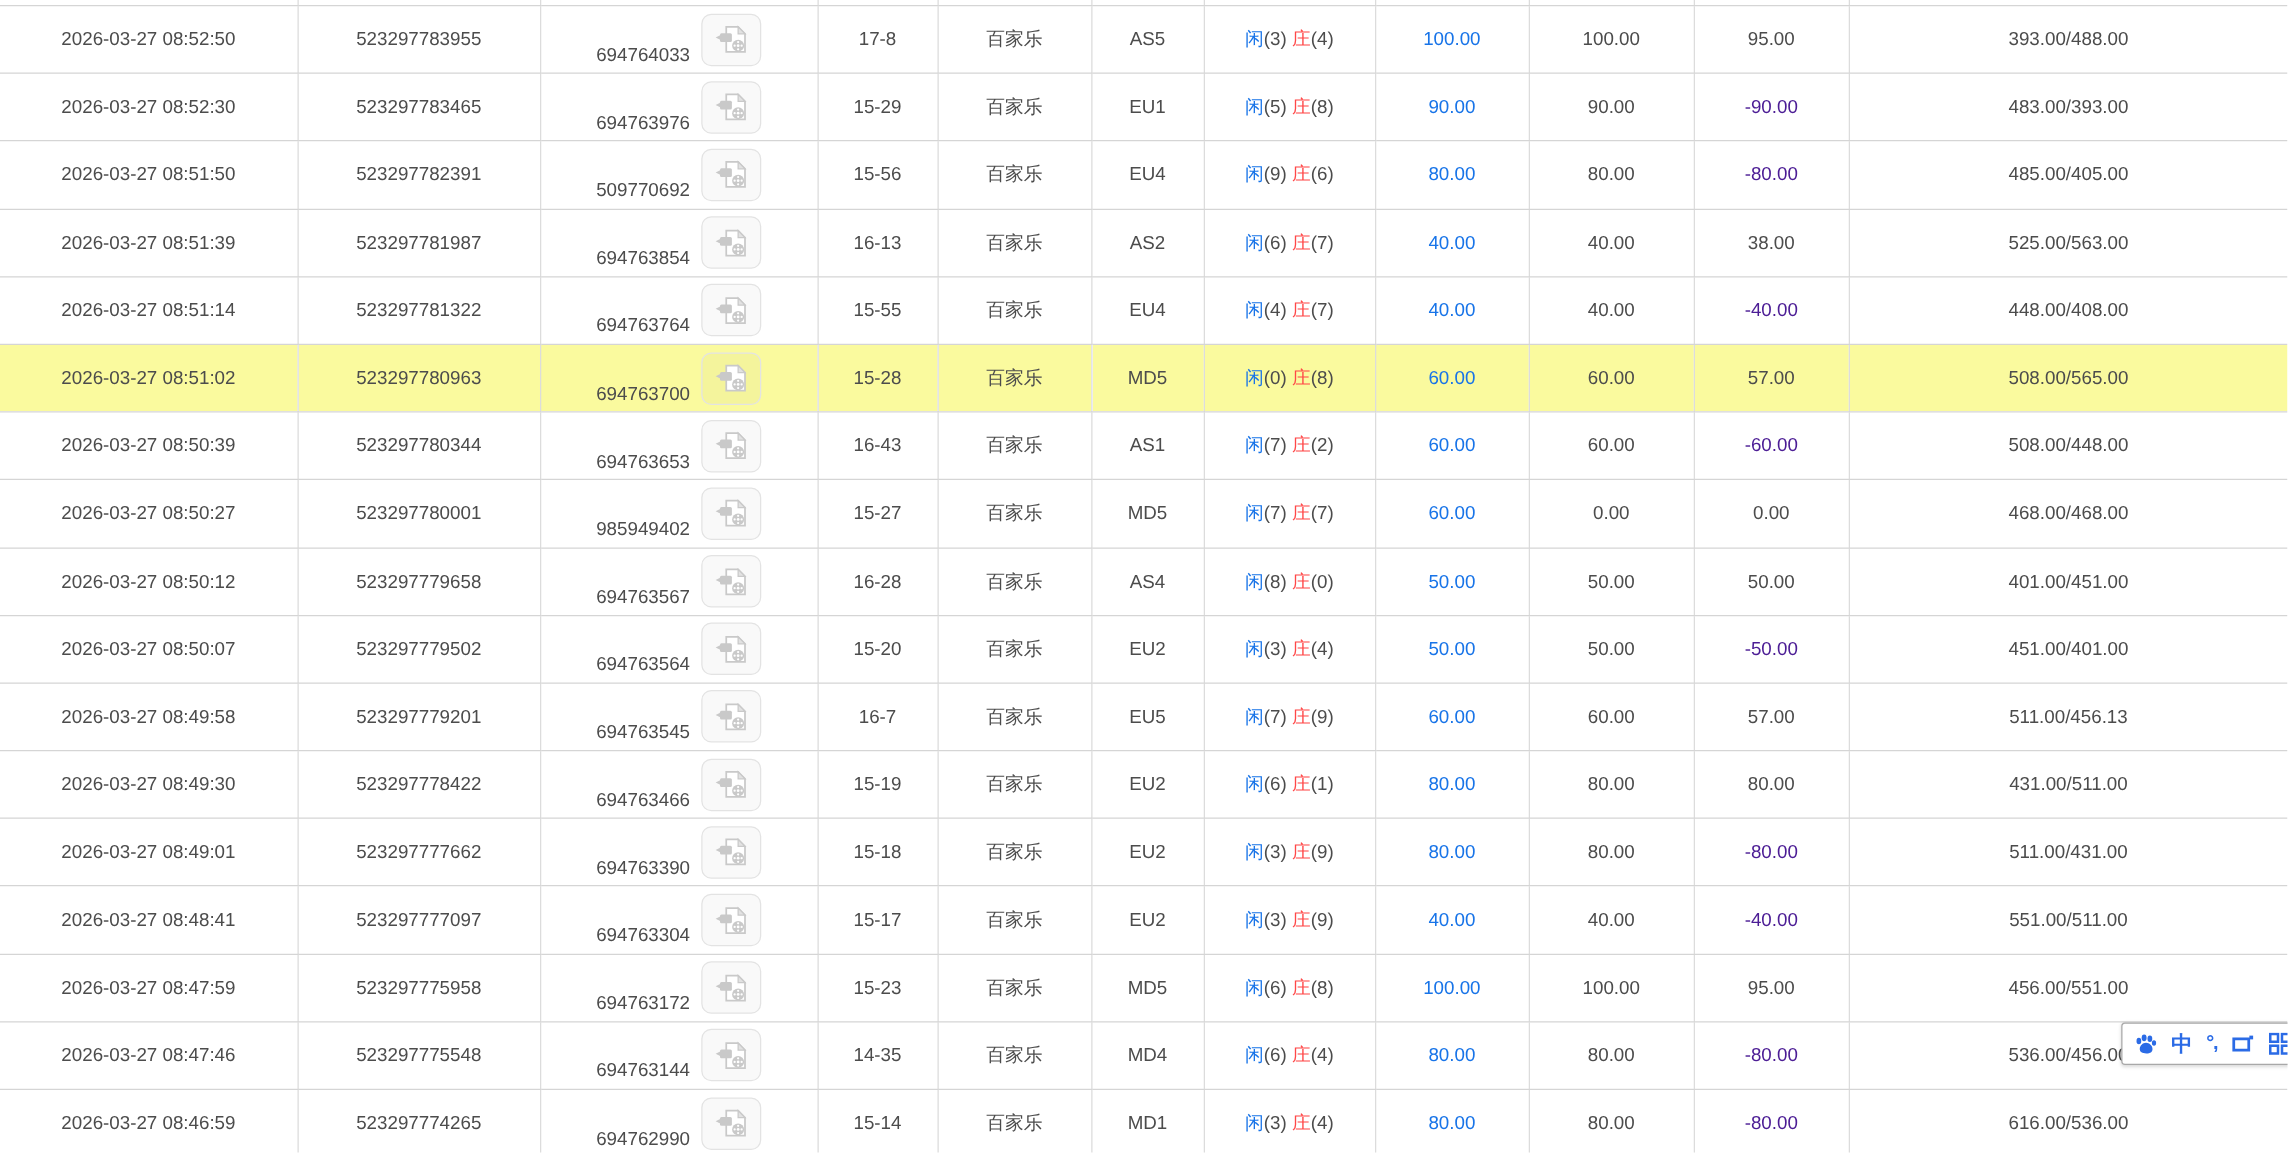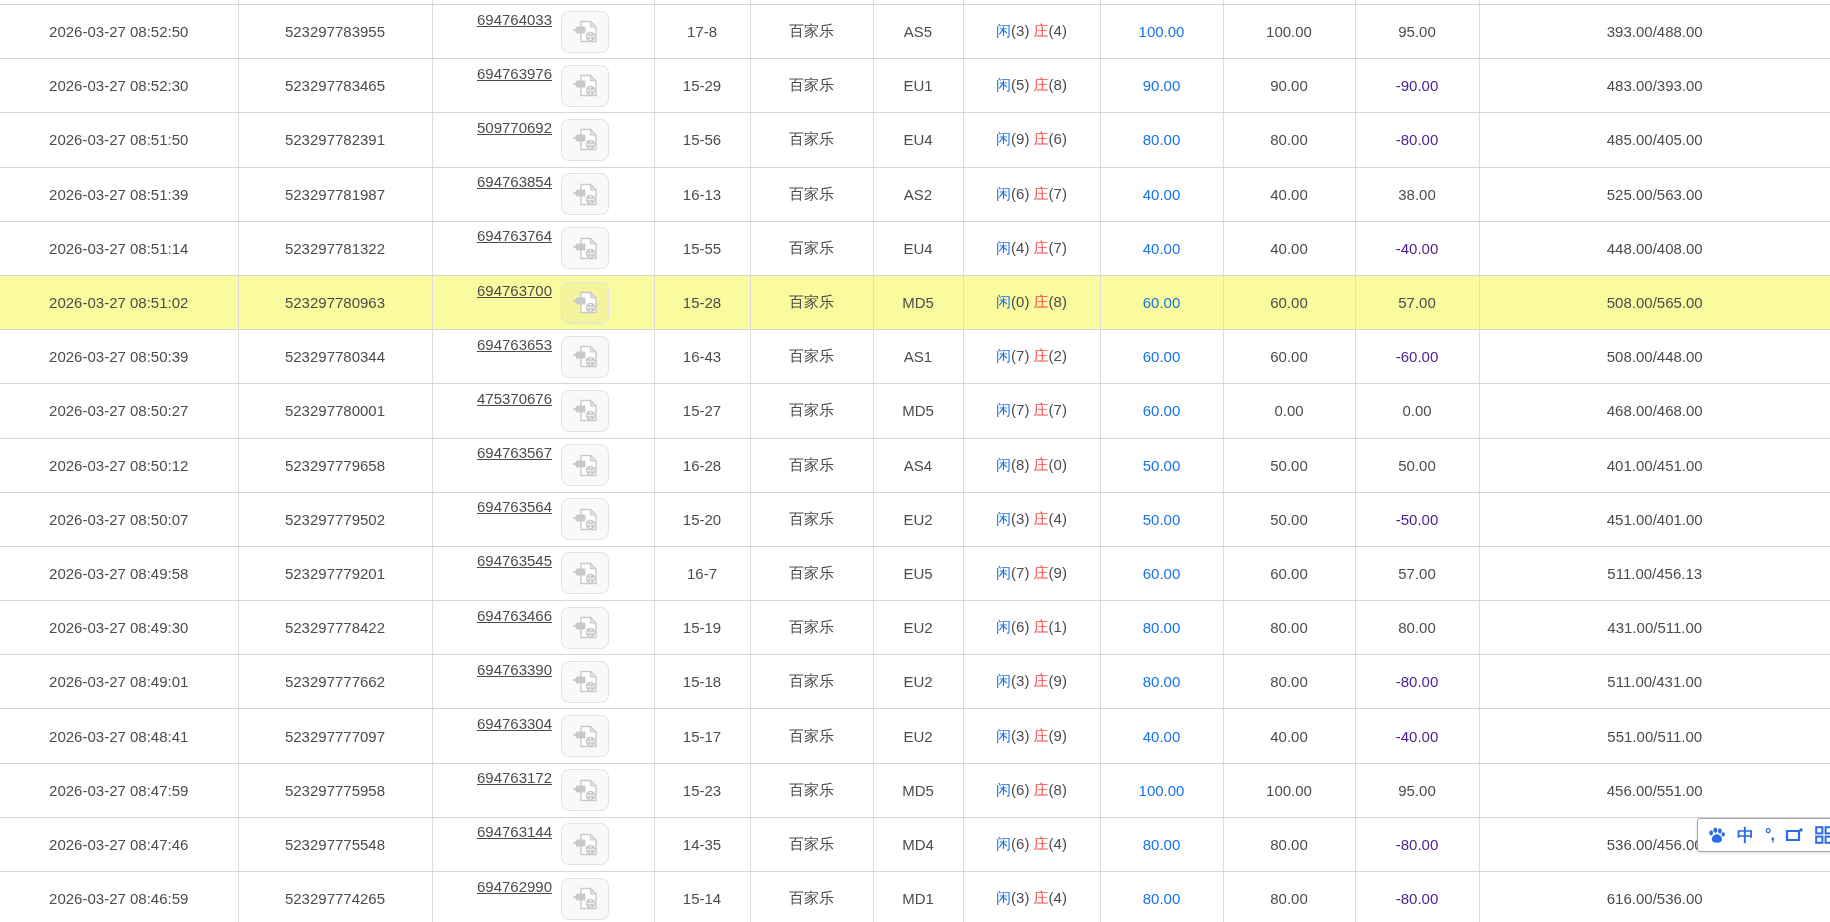"694764033" .round-cell-inner { align-items: flex-start -> flex-end; text-decoration: underline -> none }
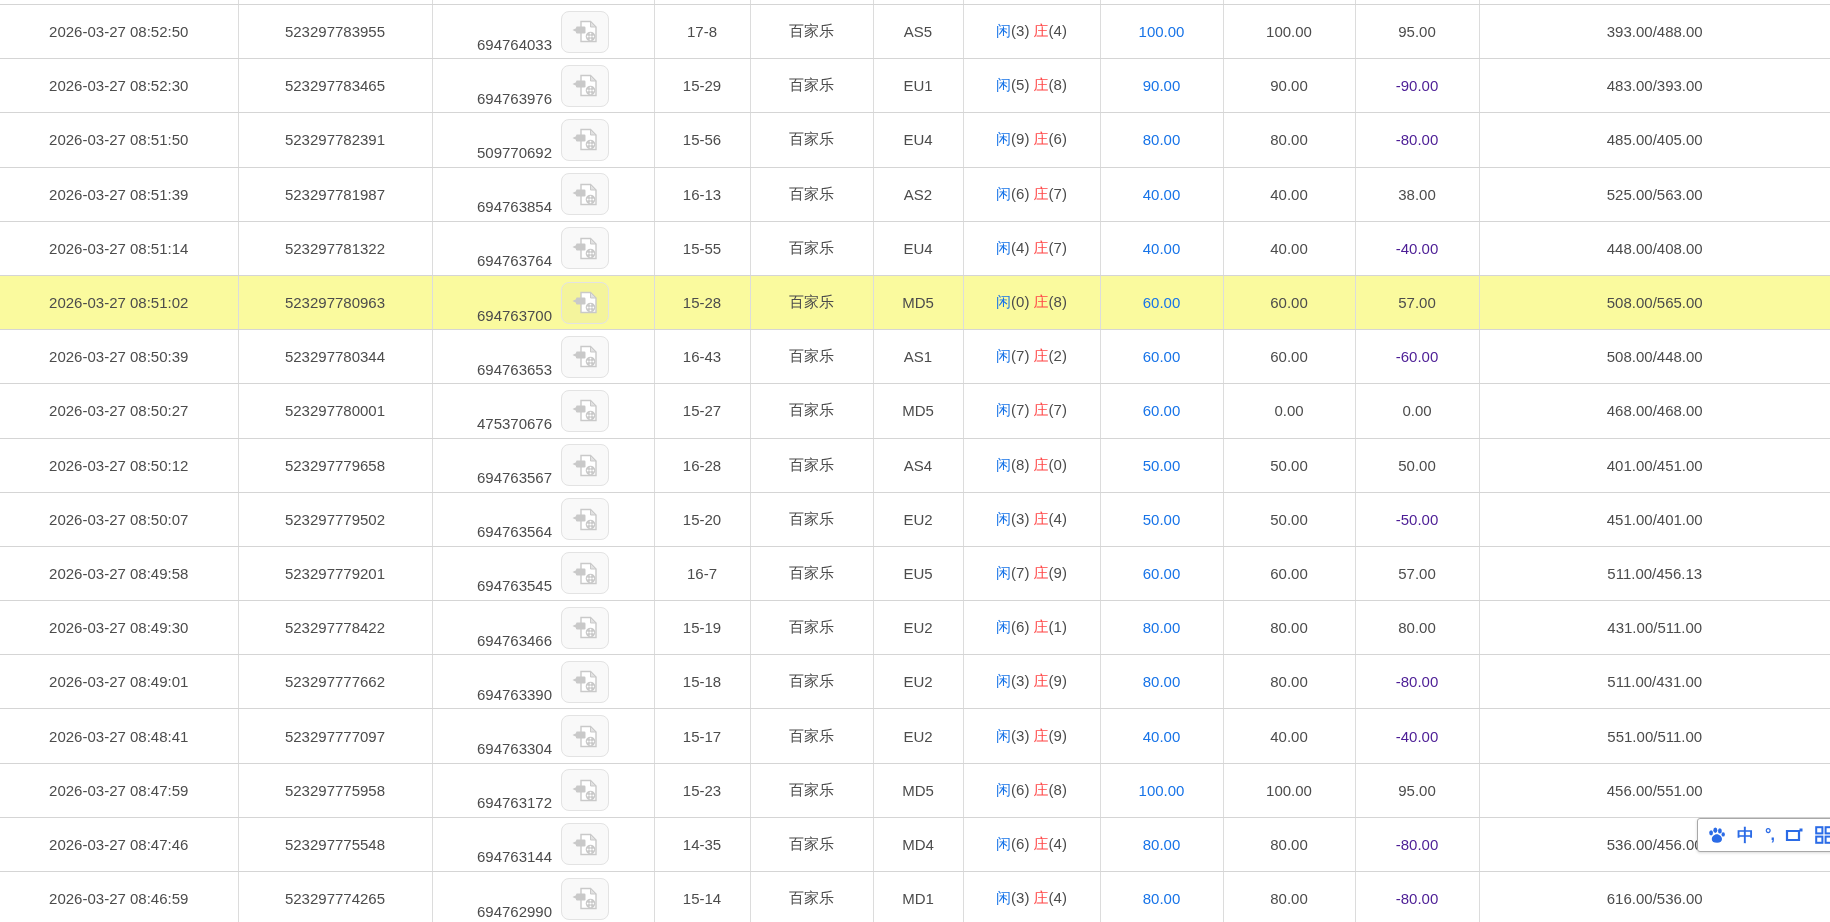"475370676" span { text: 475370676 -> 985949402 }
